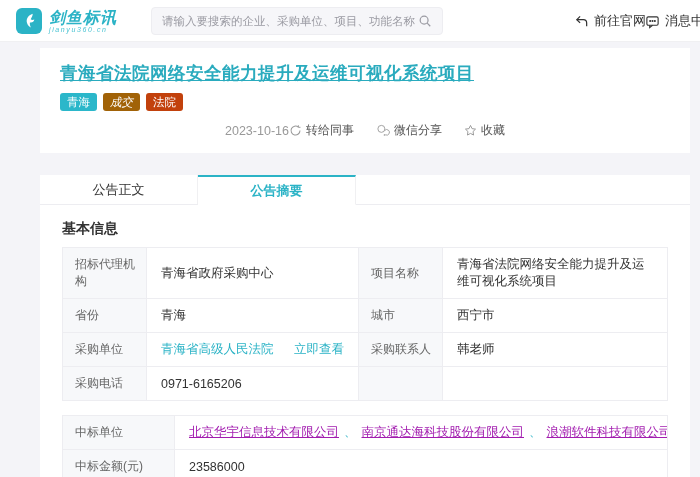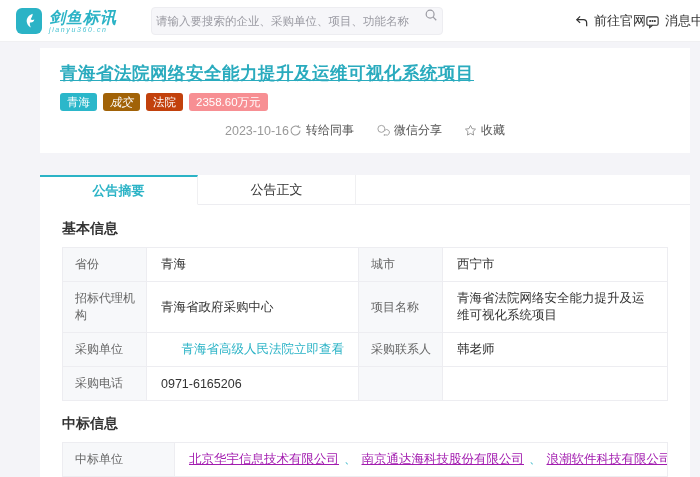"请输入要搜索的企业、采购单位、项目、功能名称" .search { align-items: none -> center; padding: 0 4px -> 0 10px }
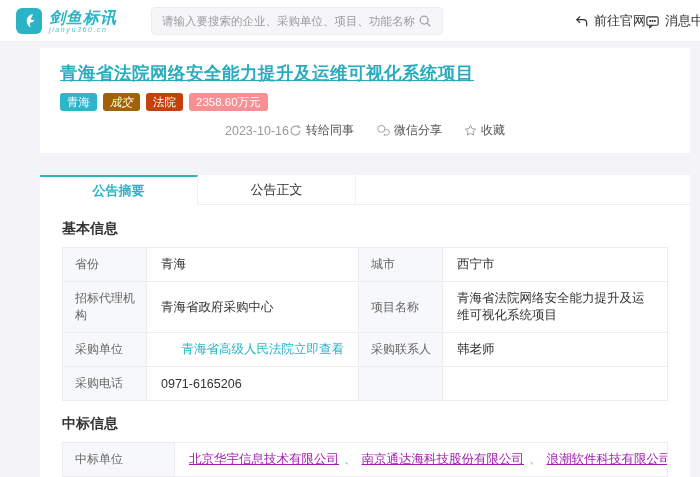"2358.60万元" span.tag { html: <span>2358.60万元</span> -> none }
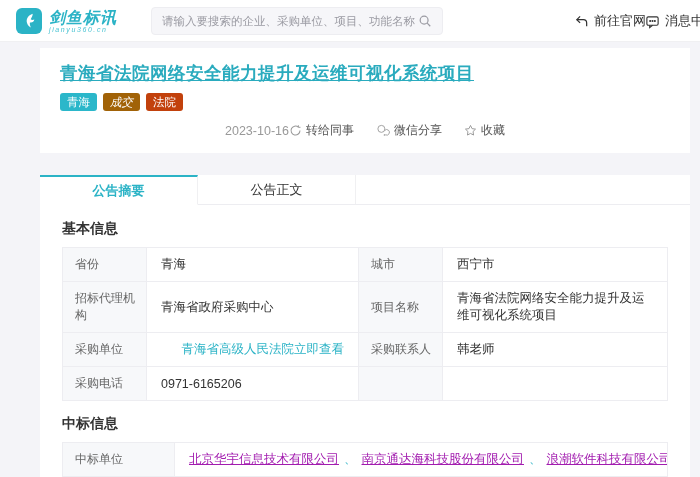"公告摘要" div.tab { order: before "公告正文" -> after "公告正文" }
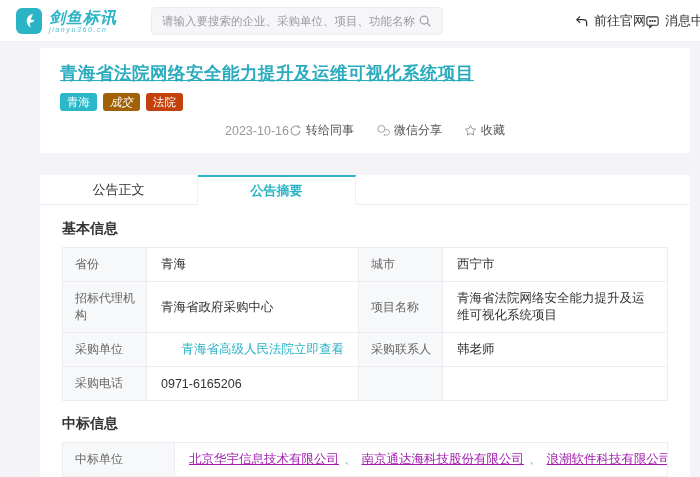"省份" tr { order: before "招标代理机构" -> after "招标代理机构" }
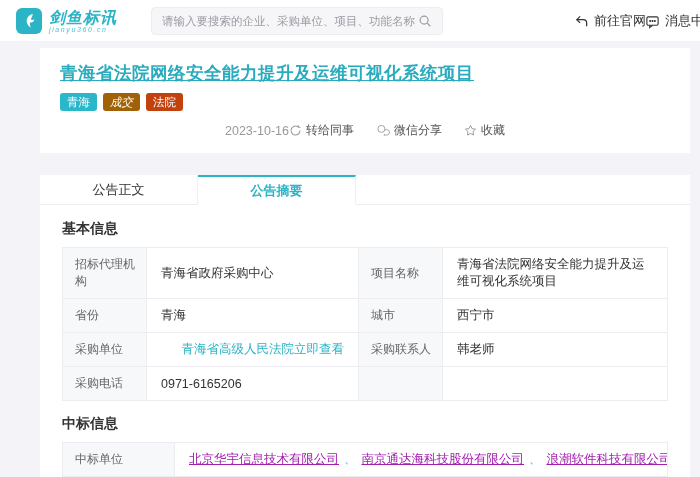"青海省高级人民法院" .buyer-cell { justify-content: flex-end -> space-between }
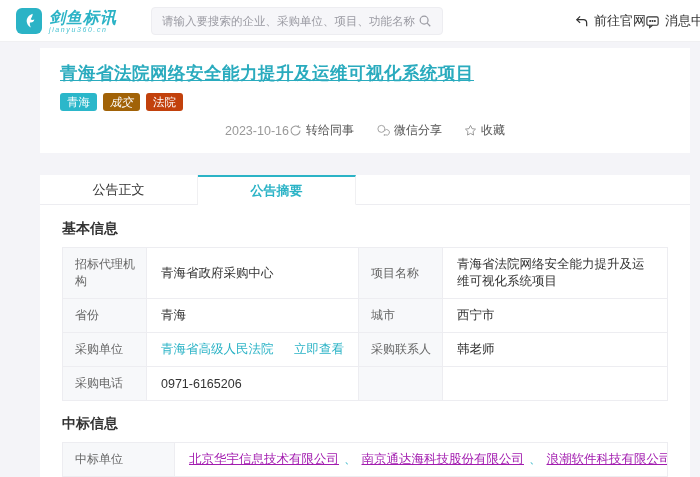"中标信息" div.sec-h { html: <div>中标信息</div> -> none }
